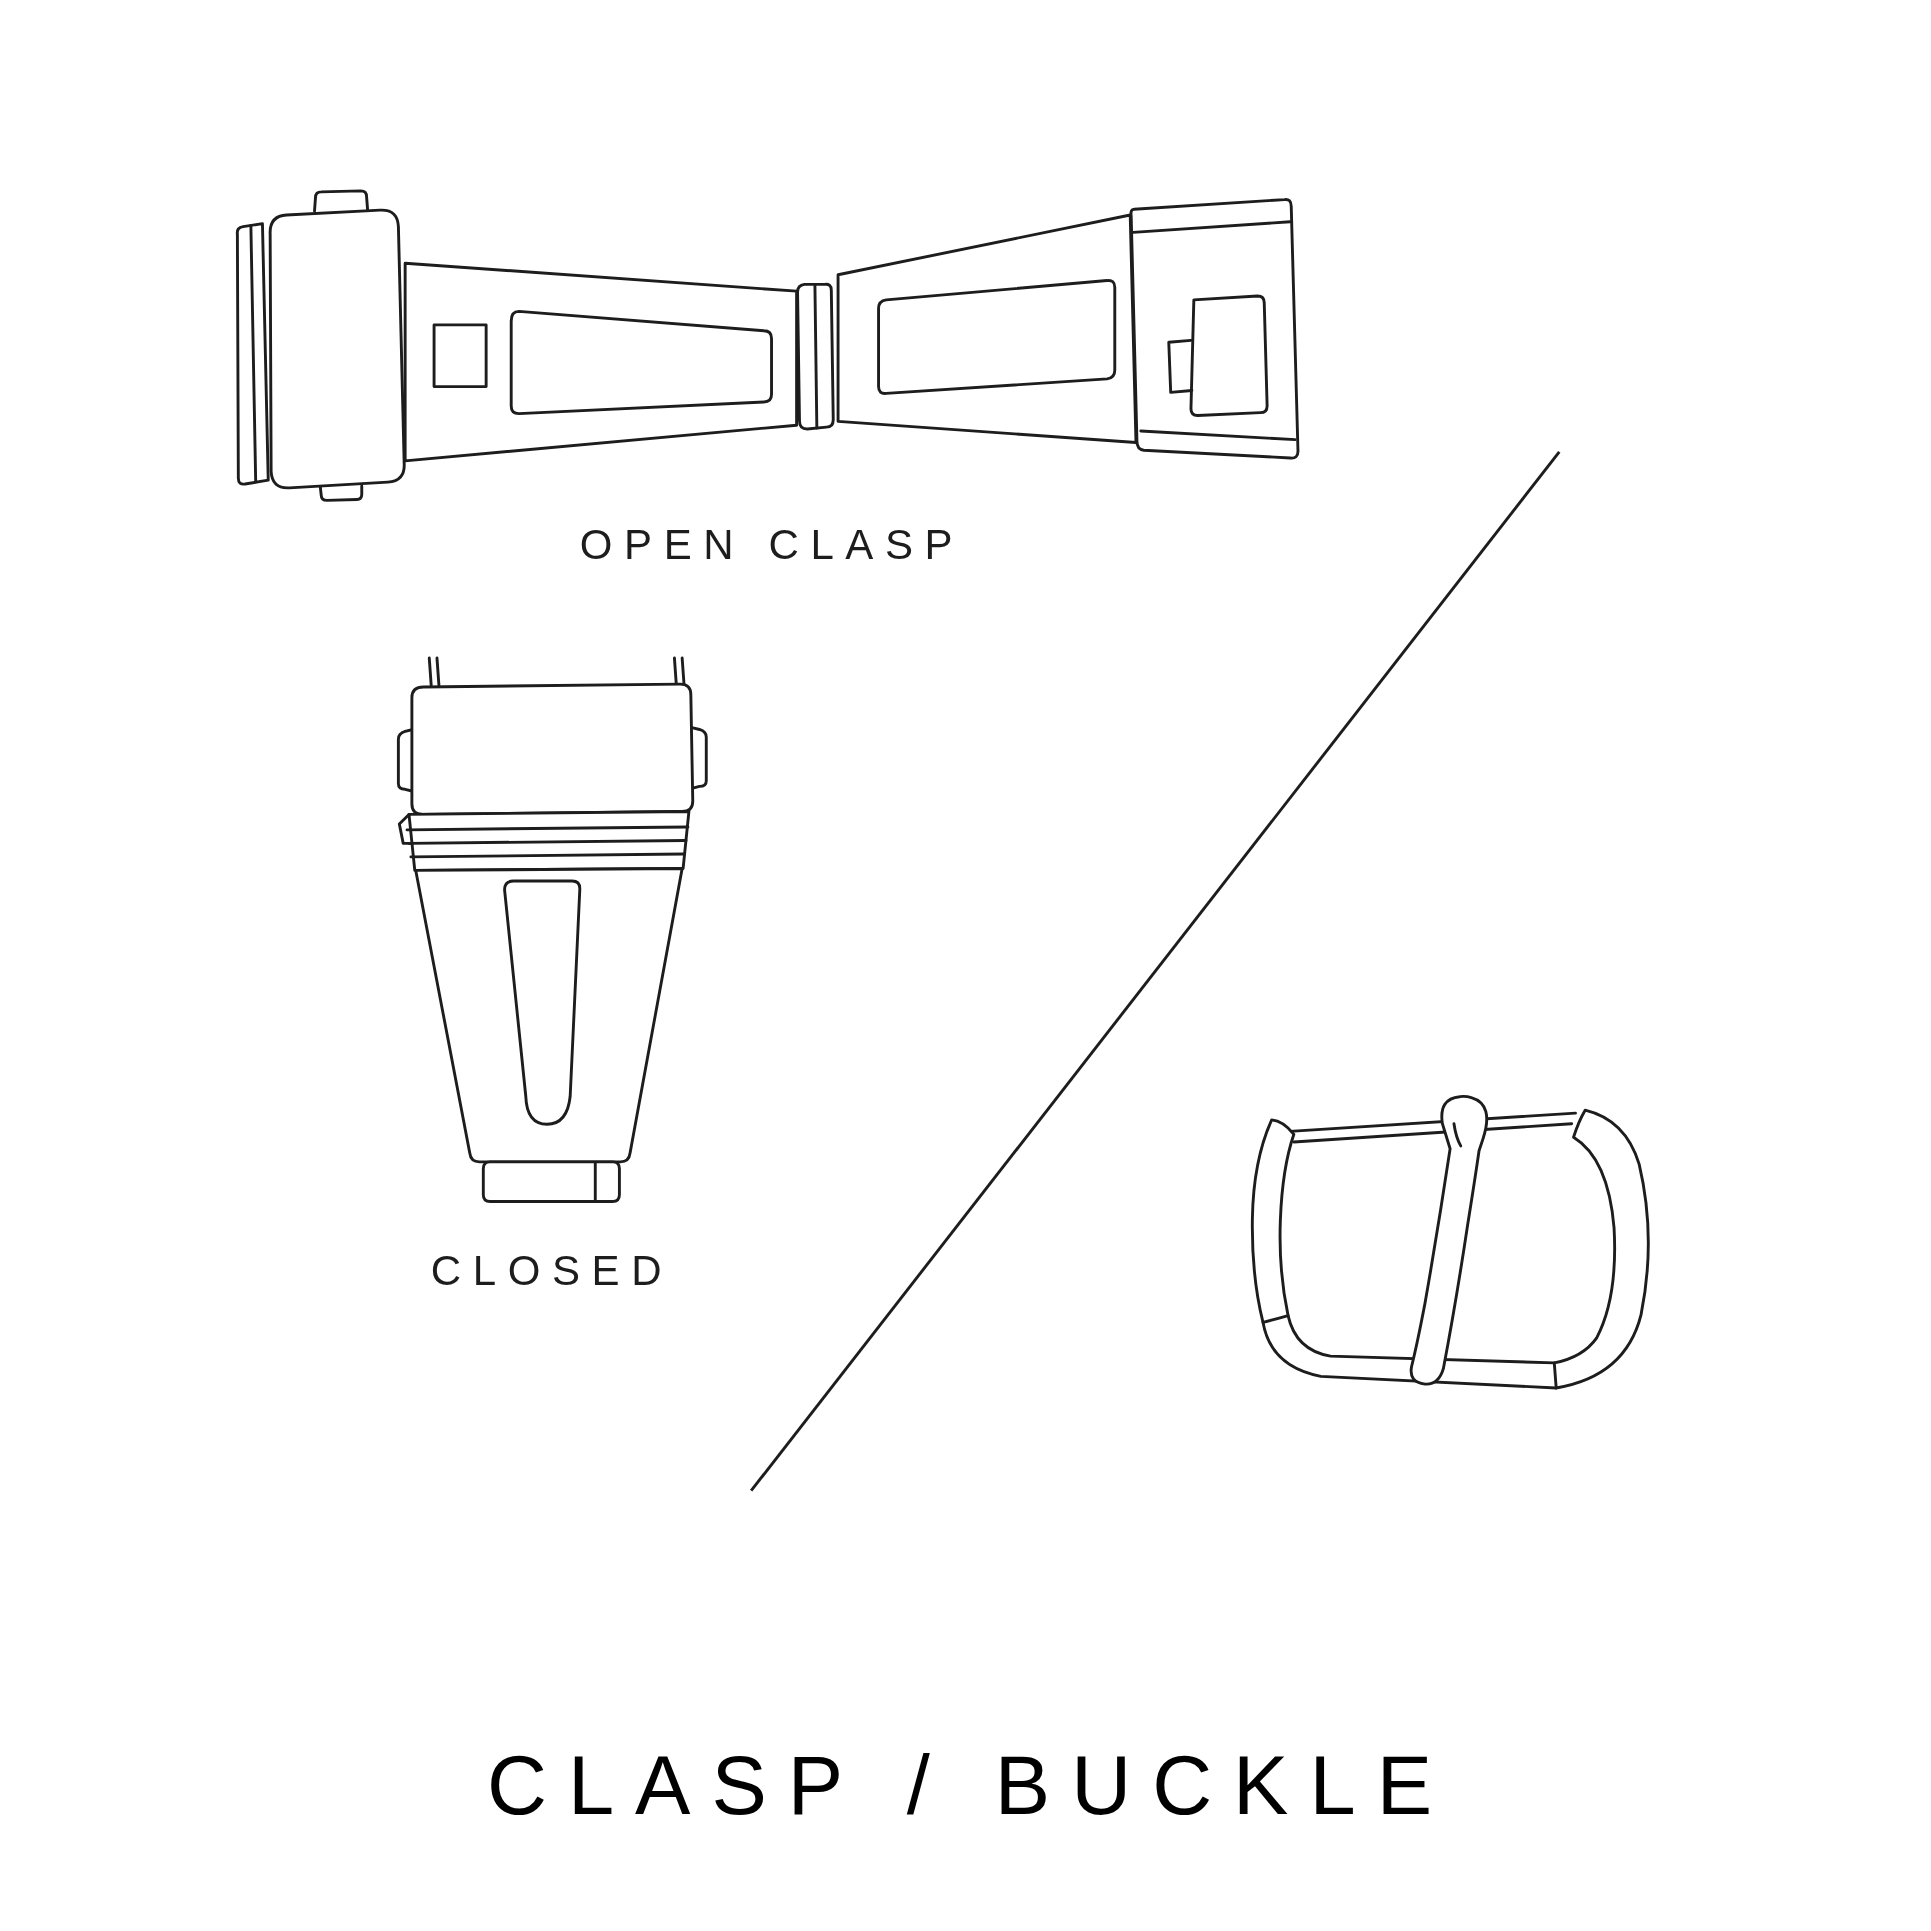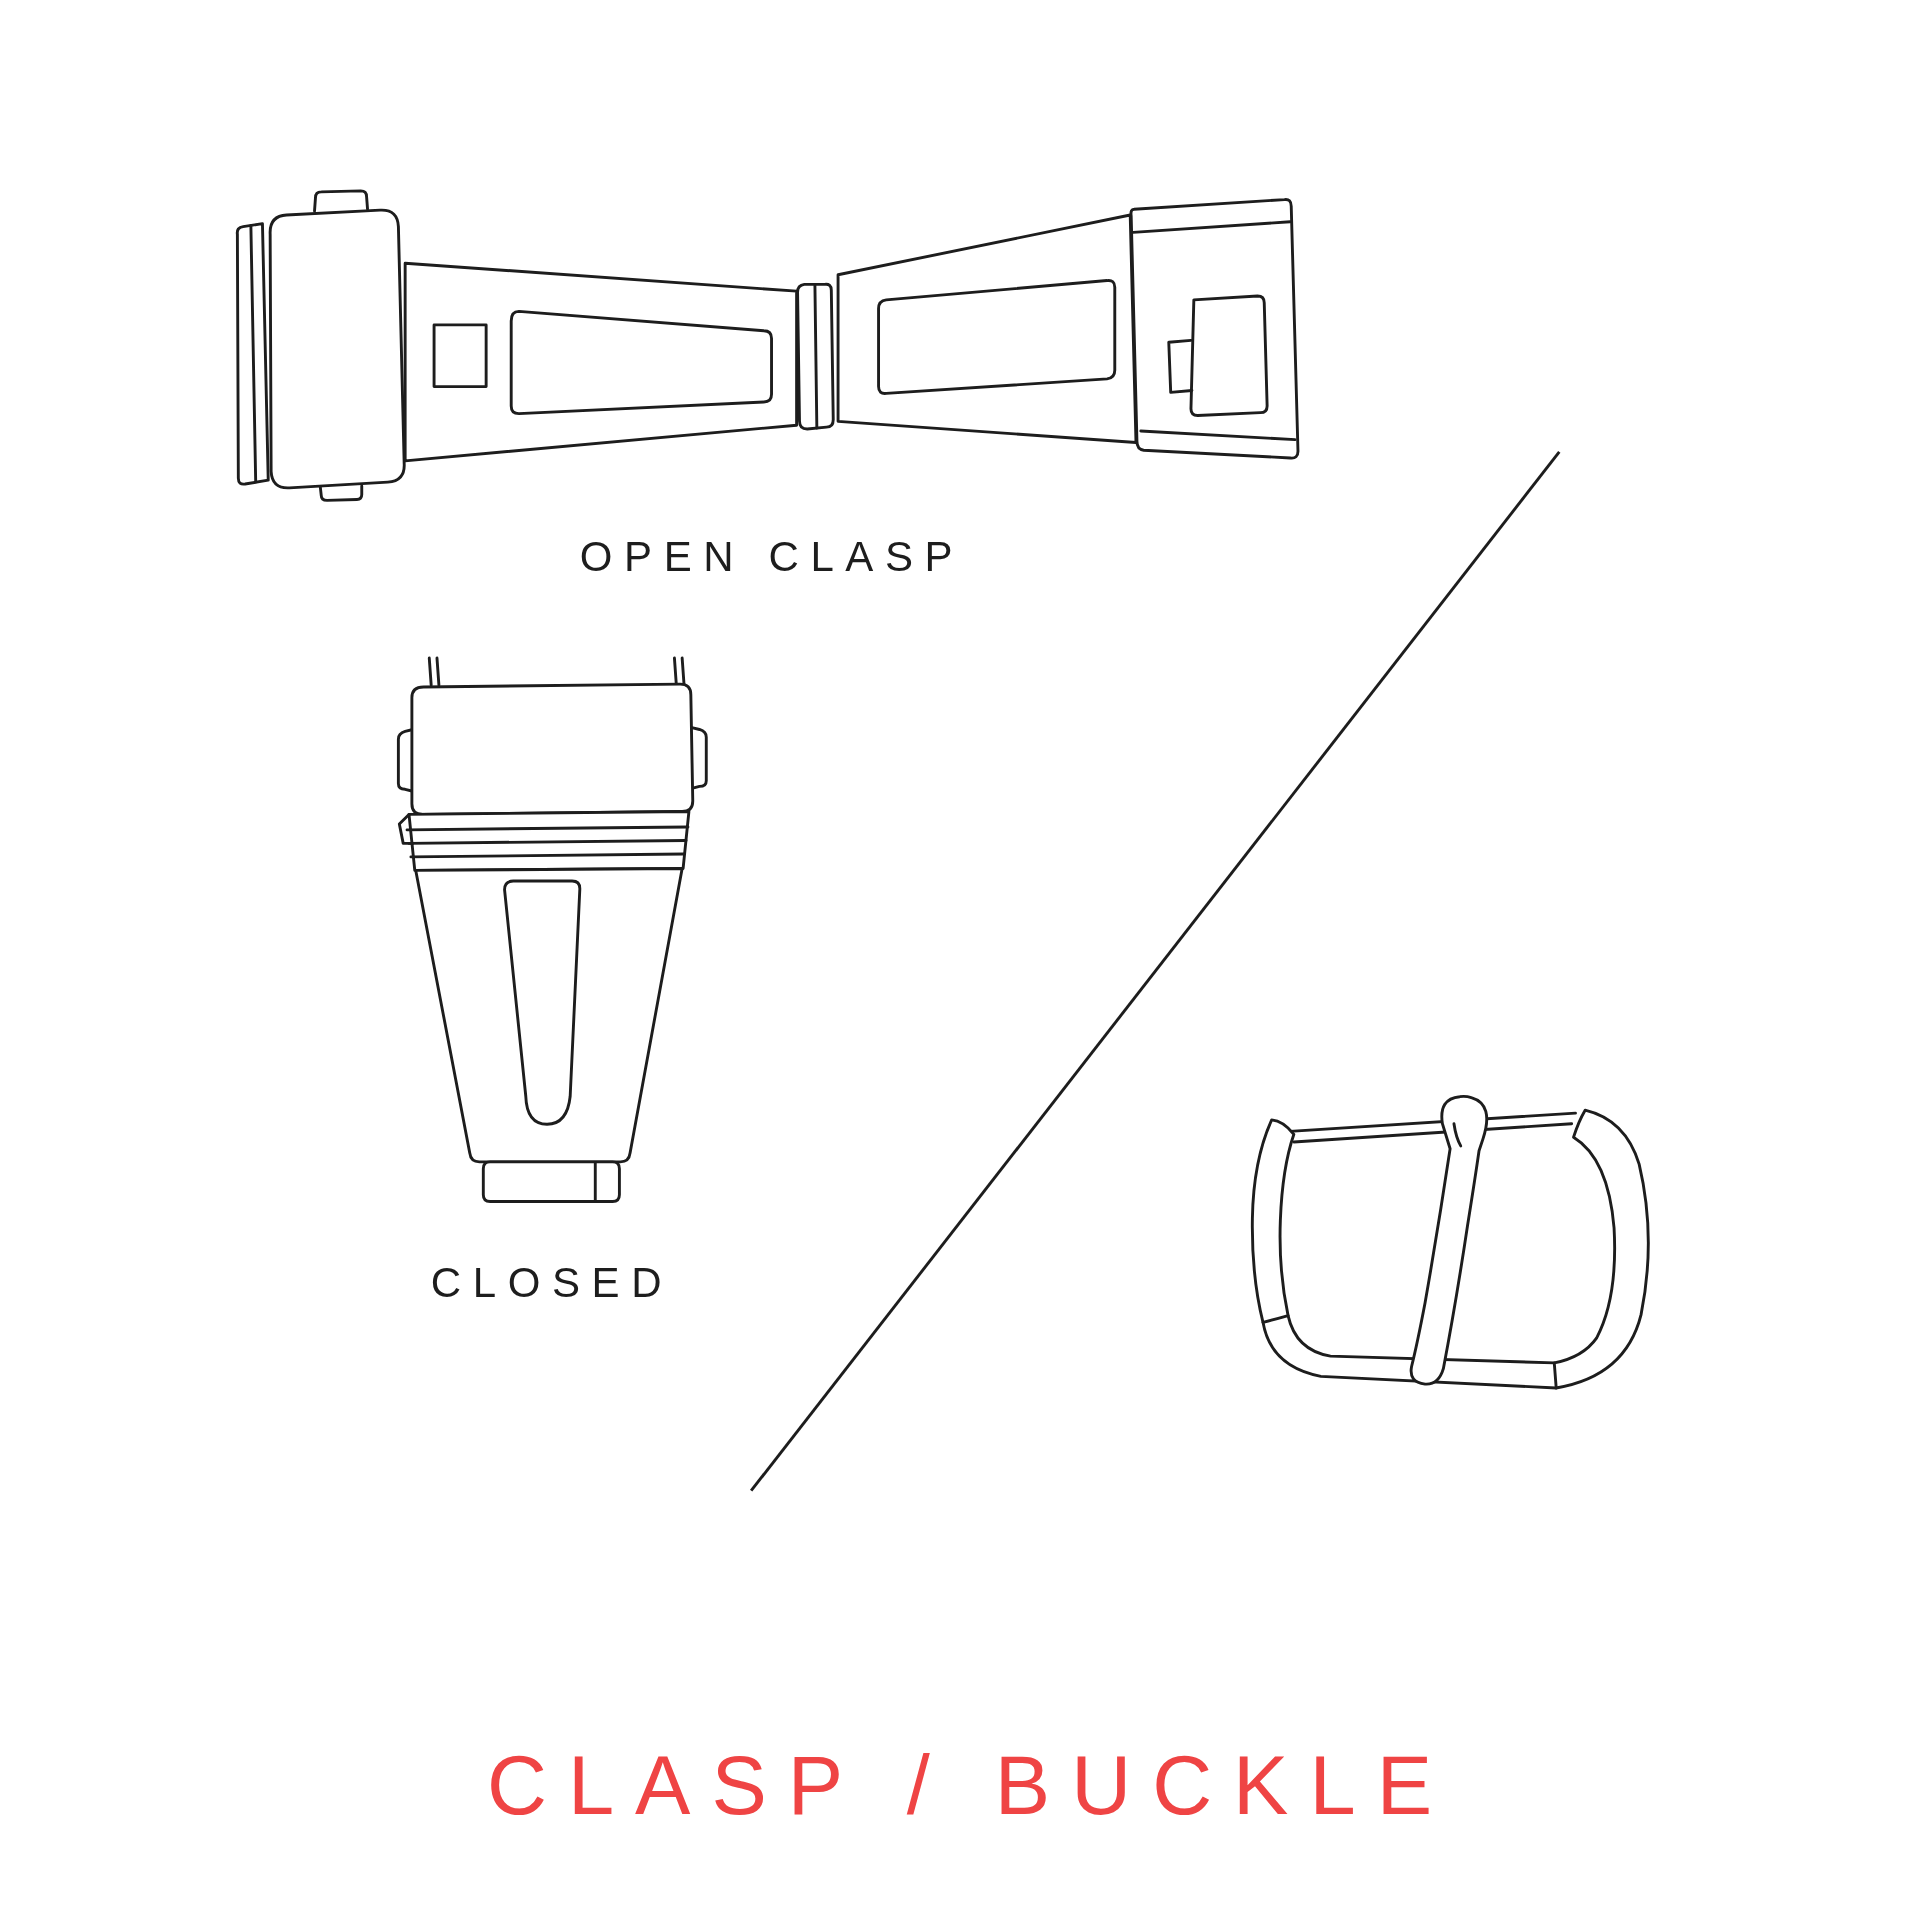"OPEN CLASP" .caption { margin-top: 12px -> none }
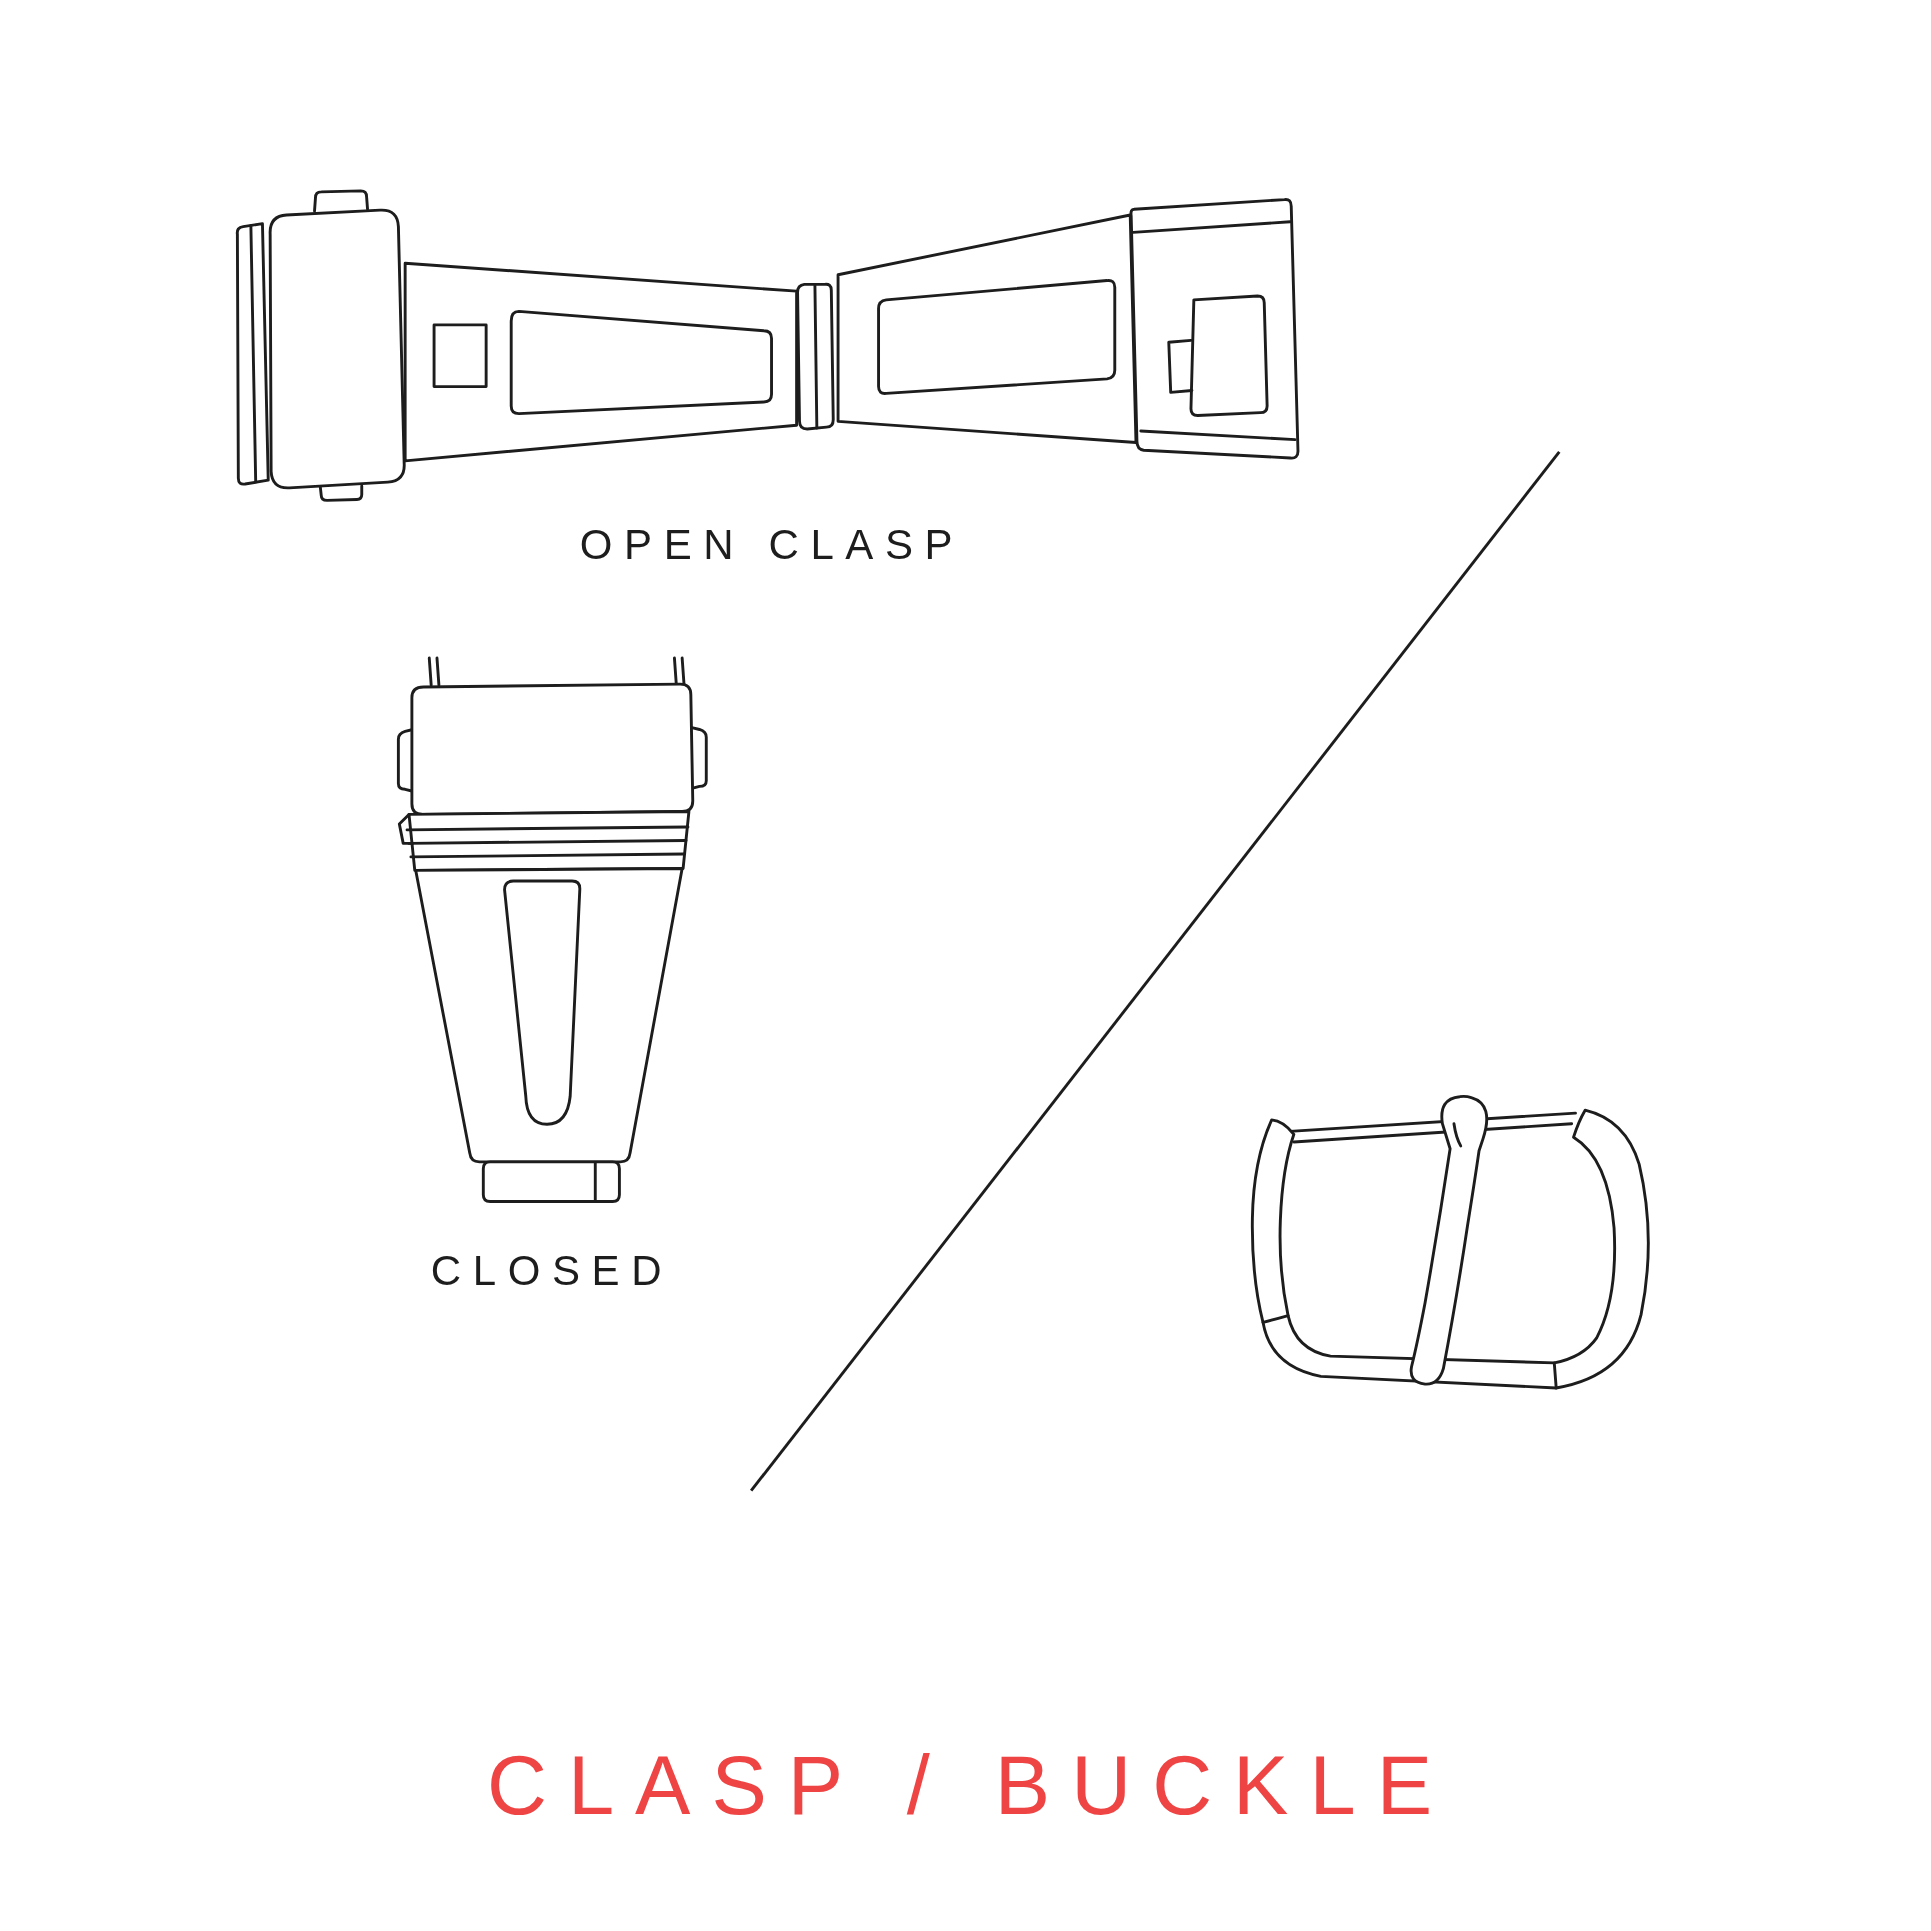"CLASP / BUCKLE" .title { color: #ef4444 -> #000000 }
